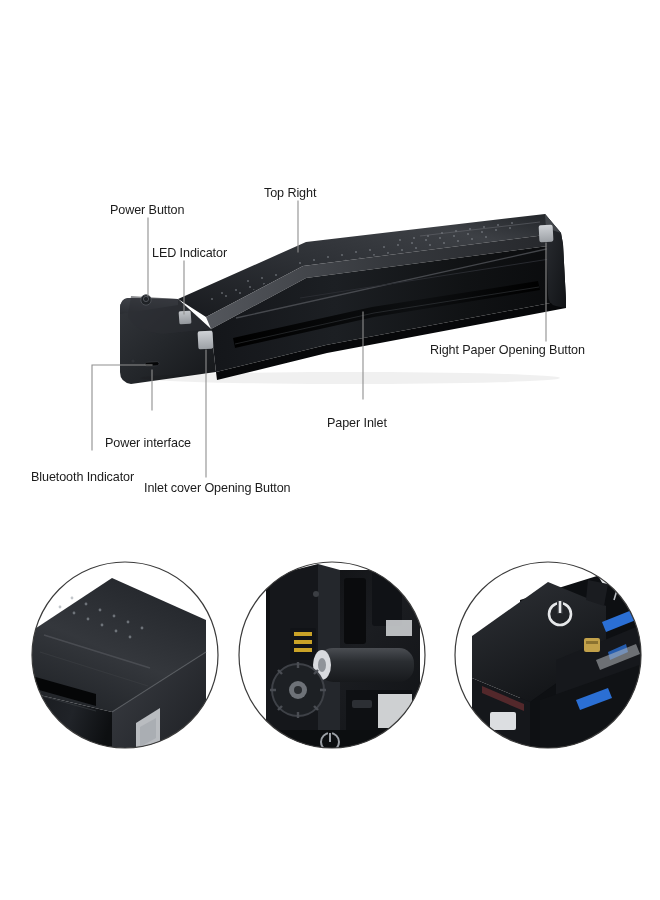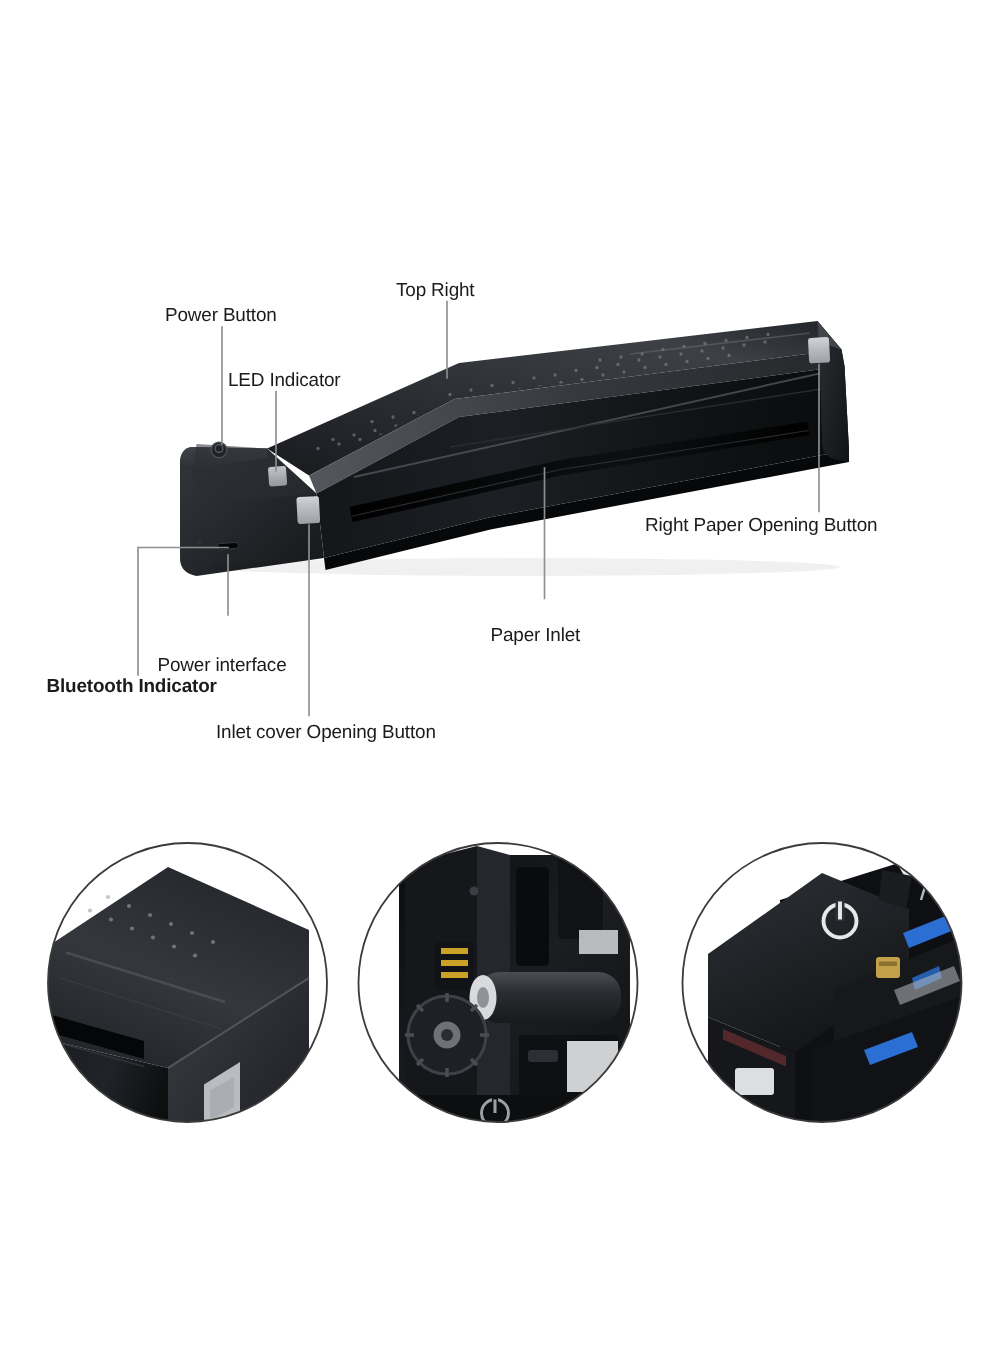"Bluetooth Indicator" .cap-bluetooth { font-weight: bold -> none; top: 450px -> 470px }
